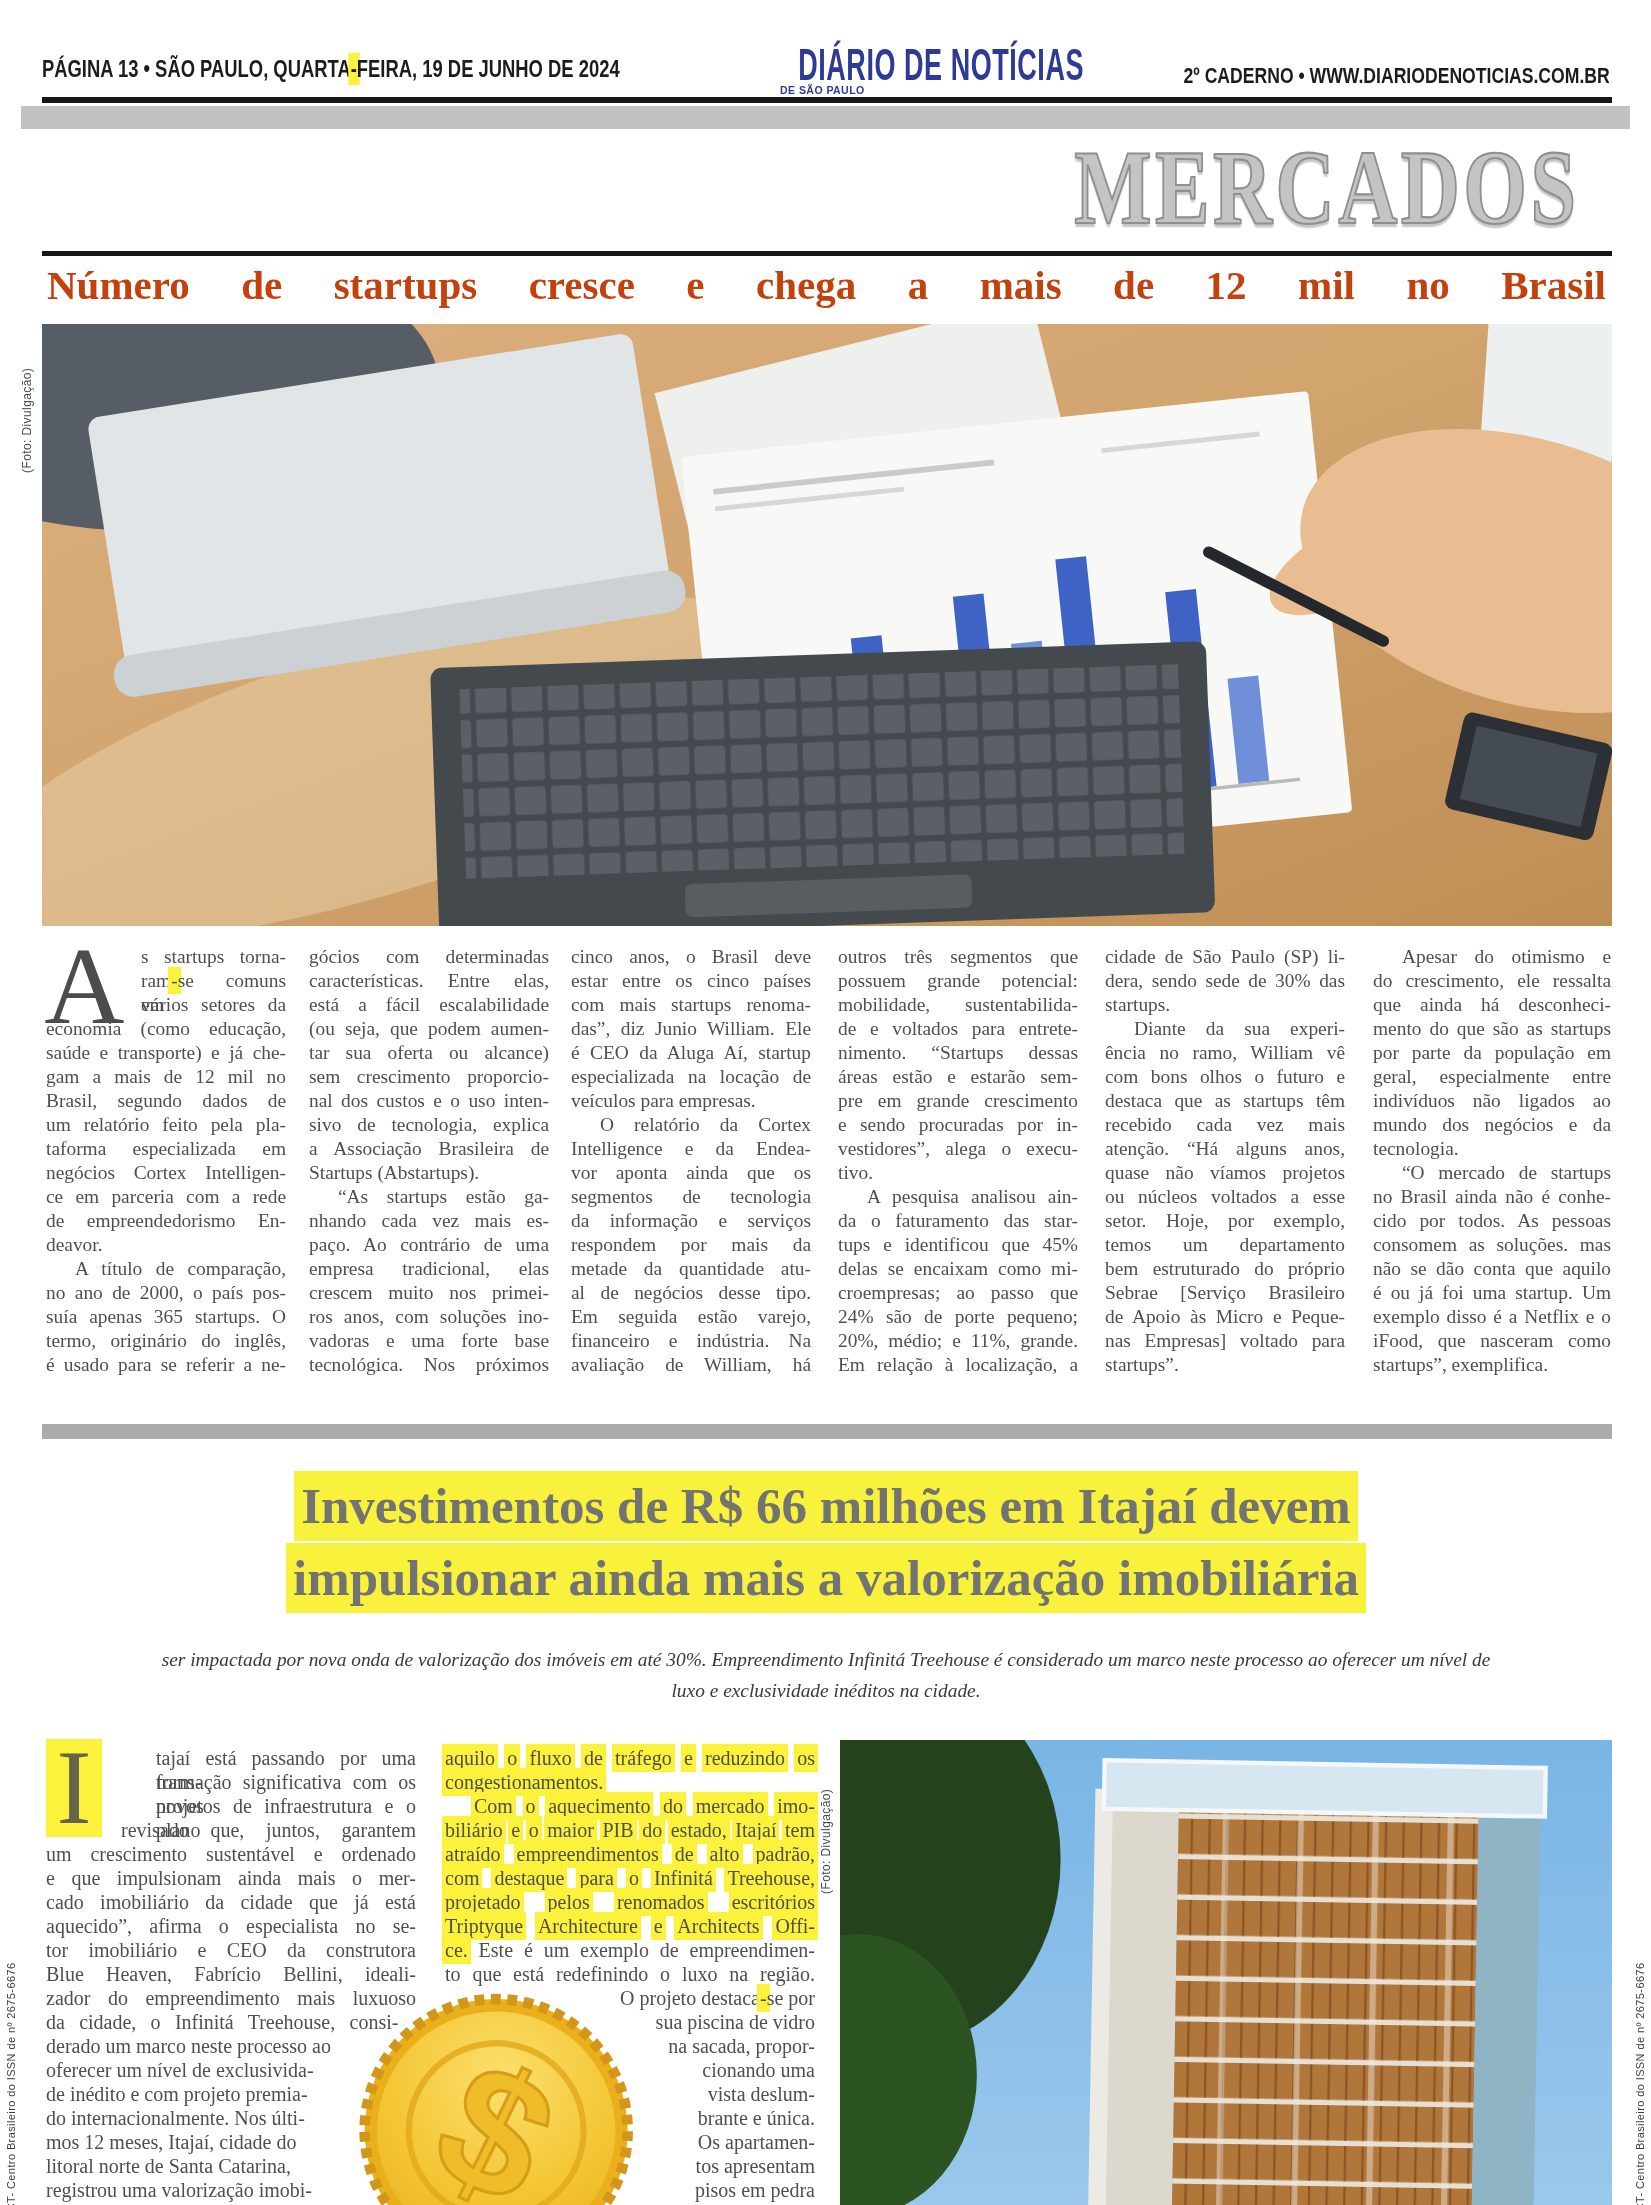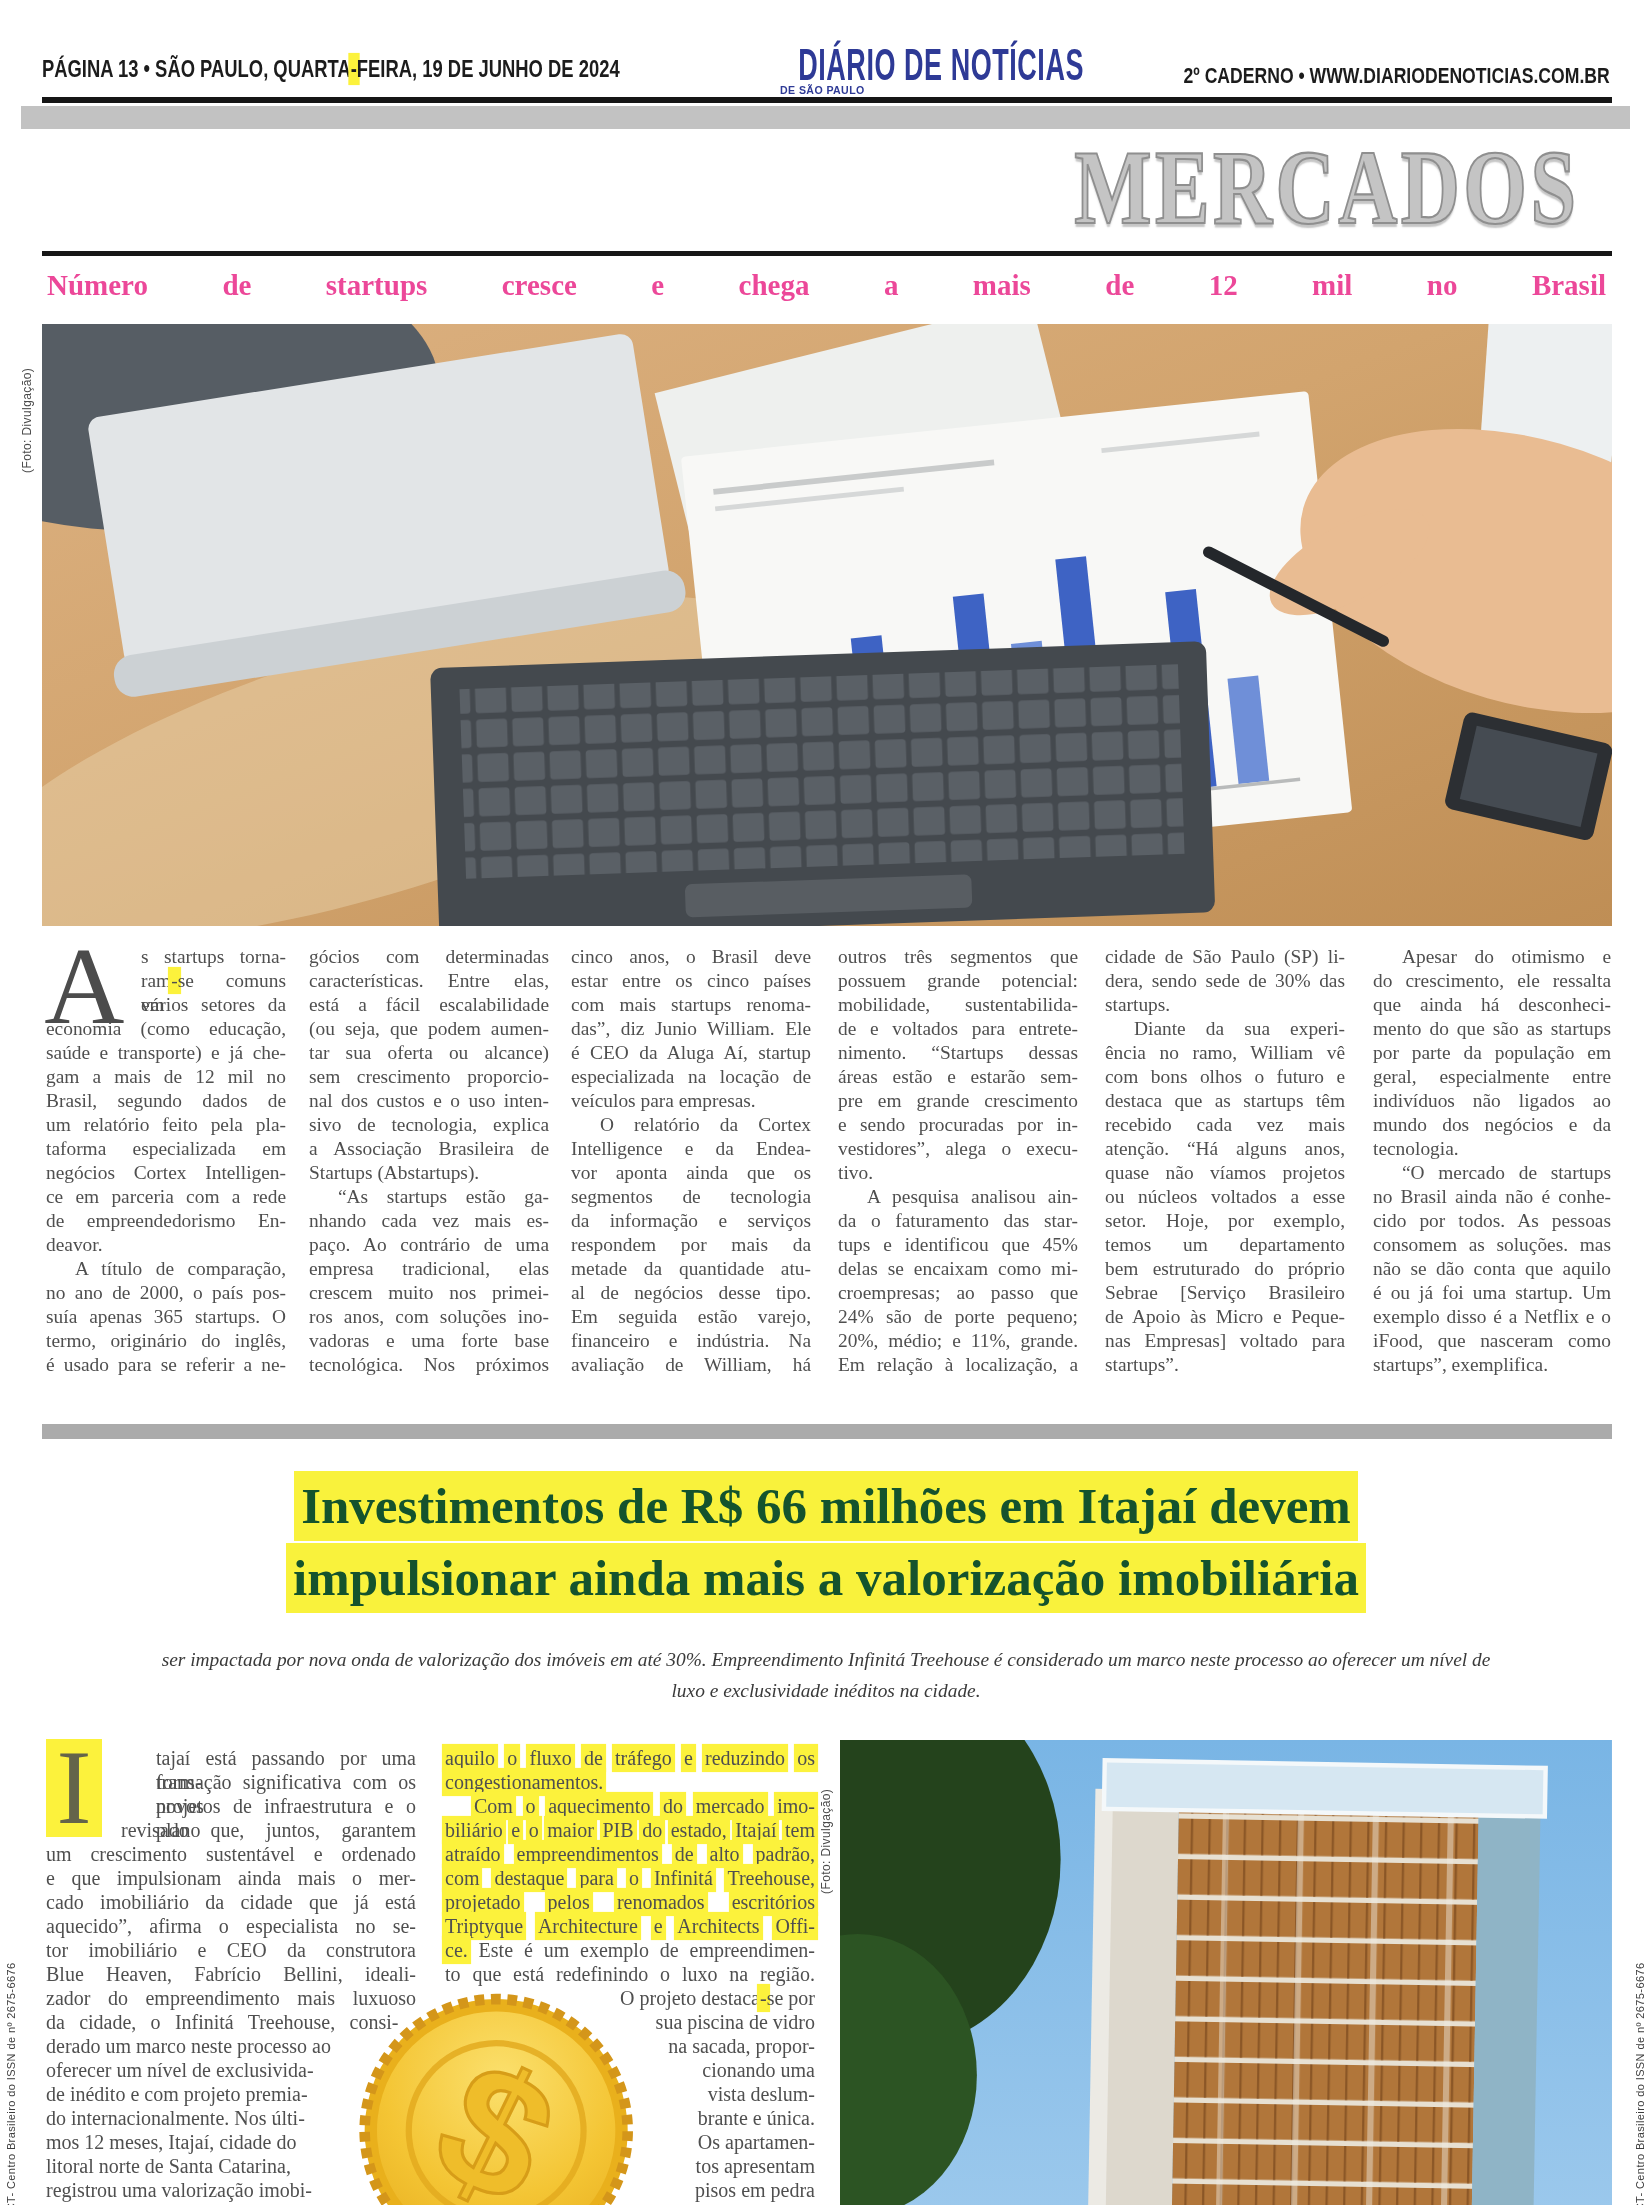"Número de startups cresce e" #headline1 { color: #ec4899 -> #c2410c; font-size: 29px -> 41px }
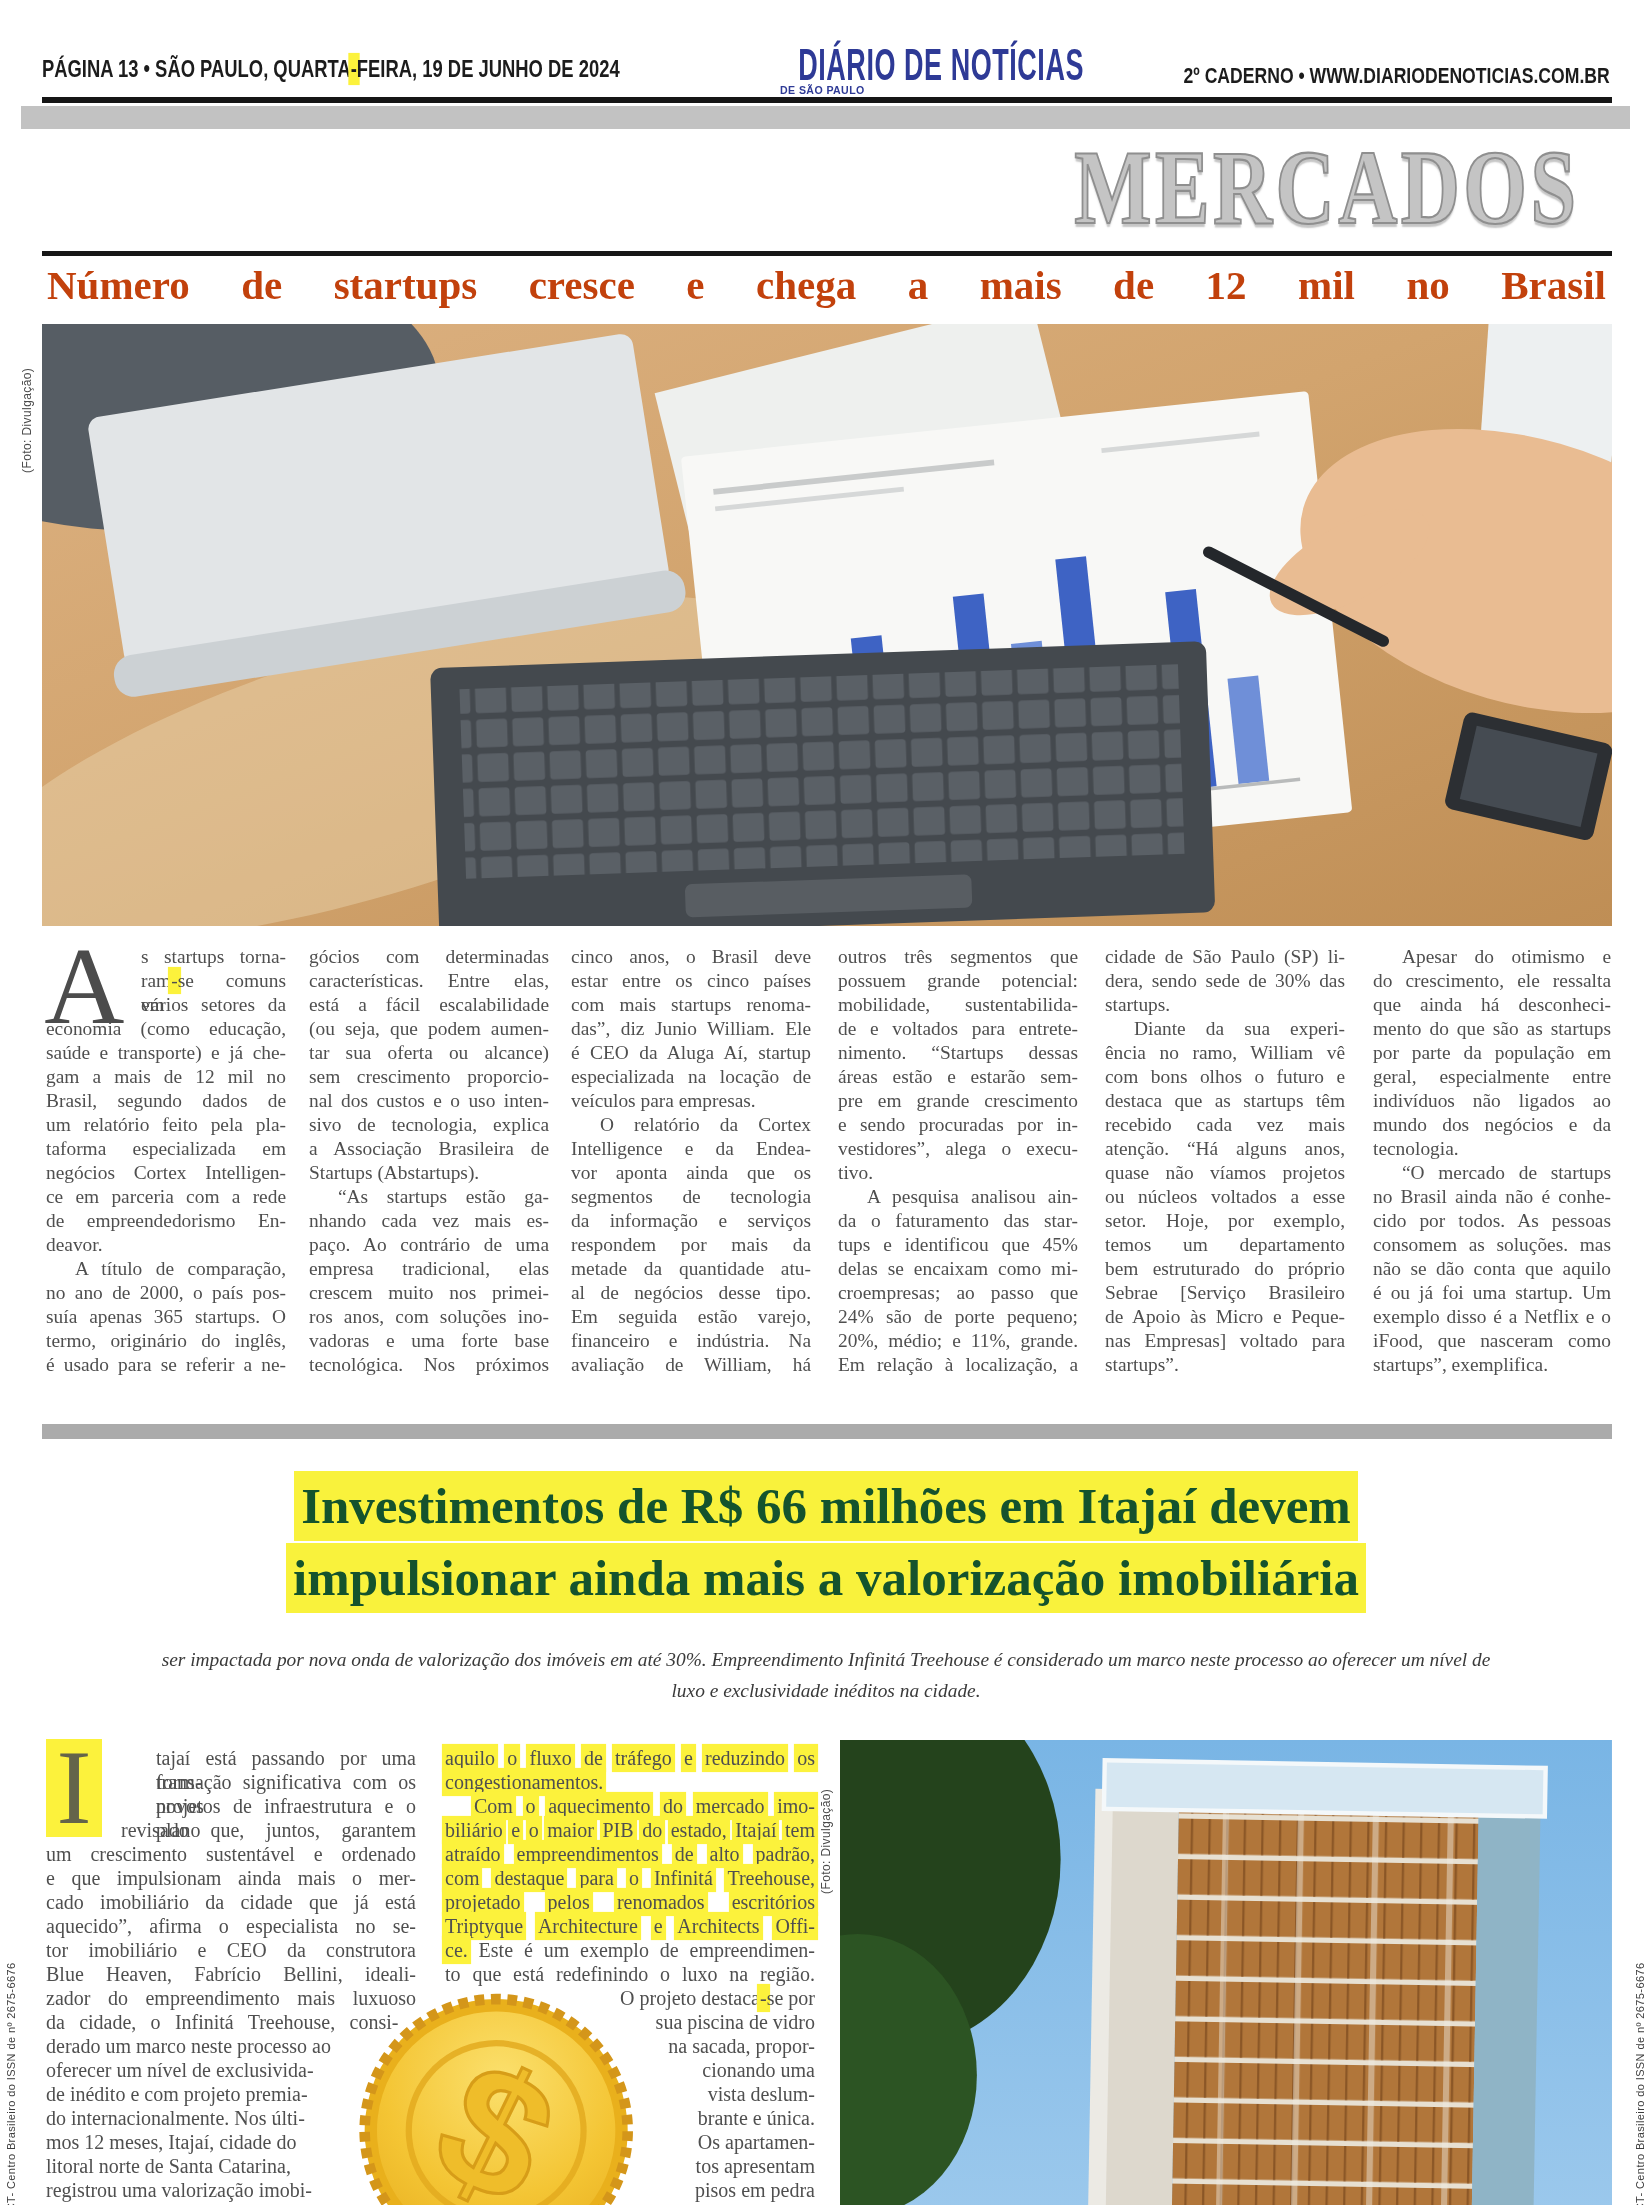"Investimentos de R$ 66 milhões" #h2 { color: #14532d -> #737373 }
